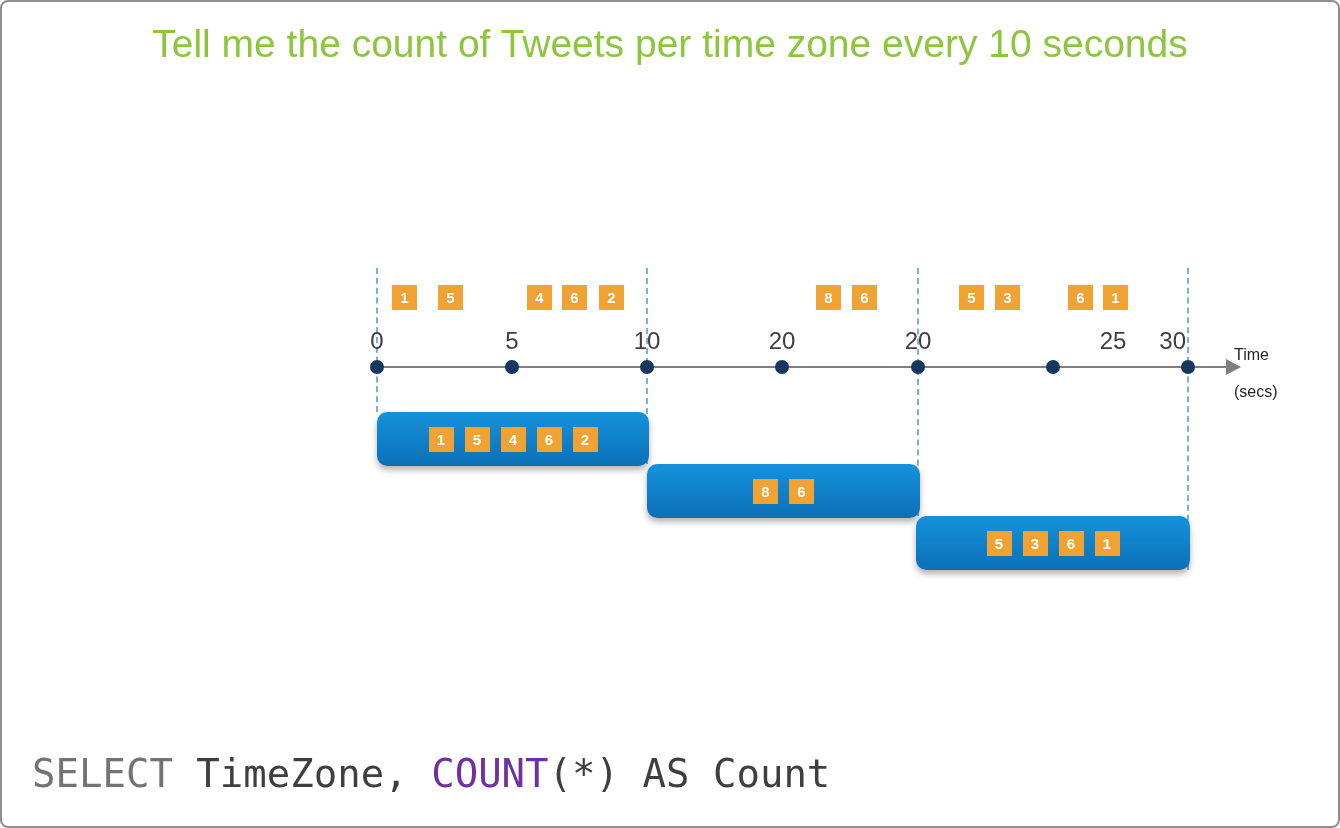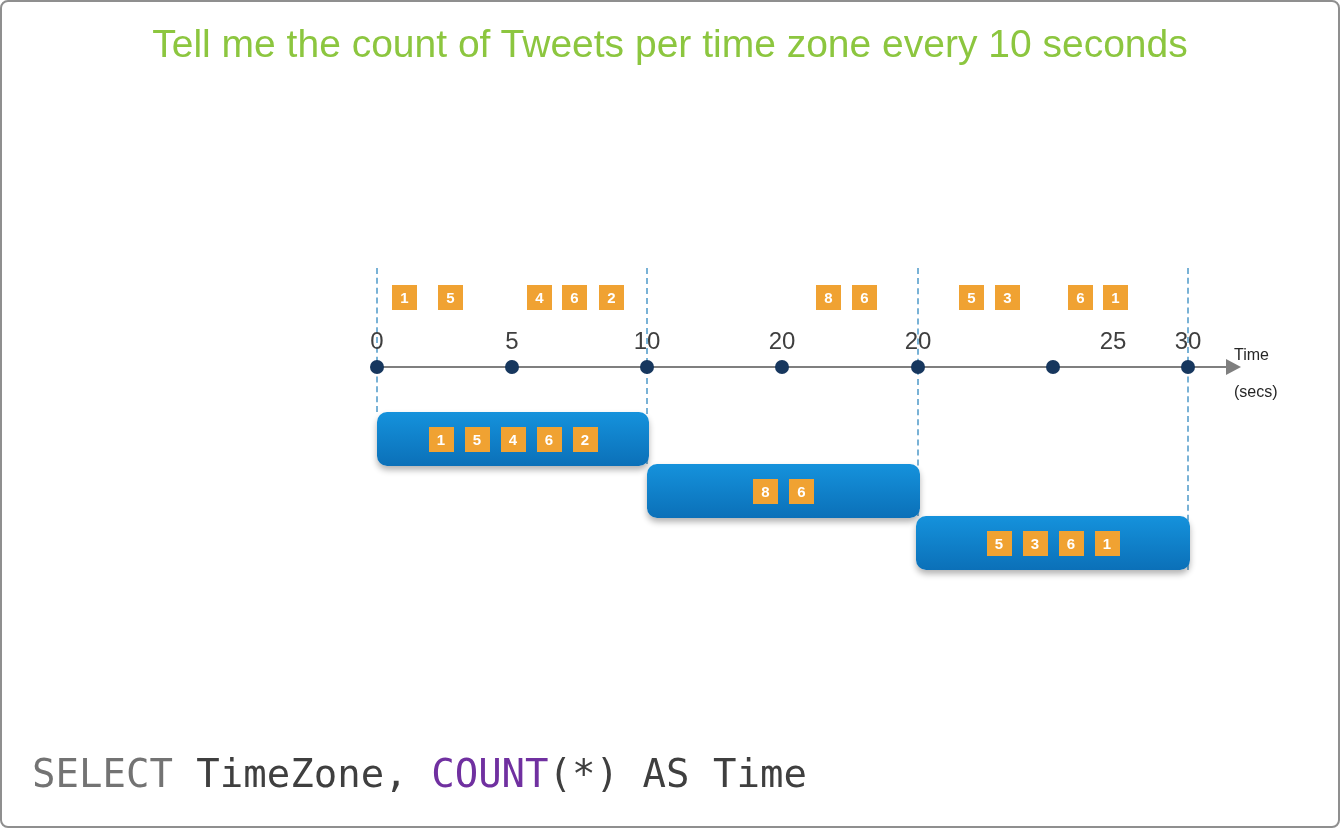"30" div.tick-label { left: 1156px -> 1124px; text-align: none -> right }
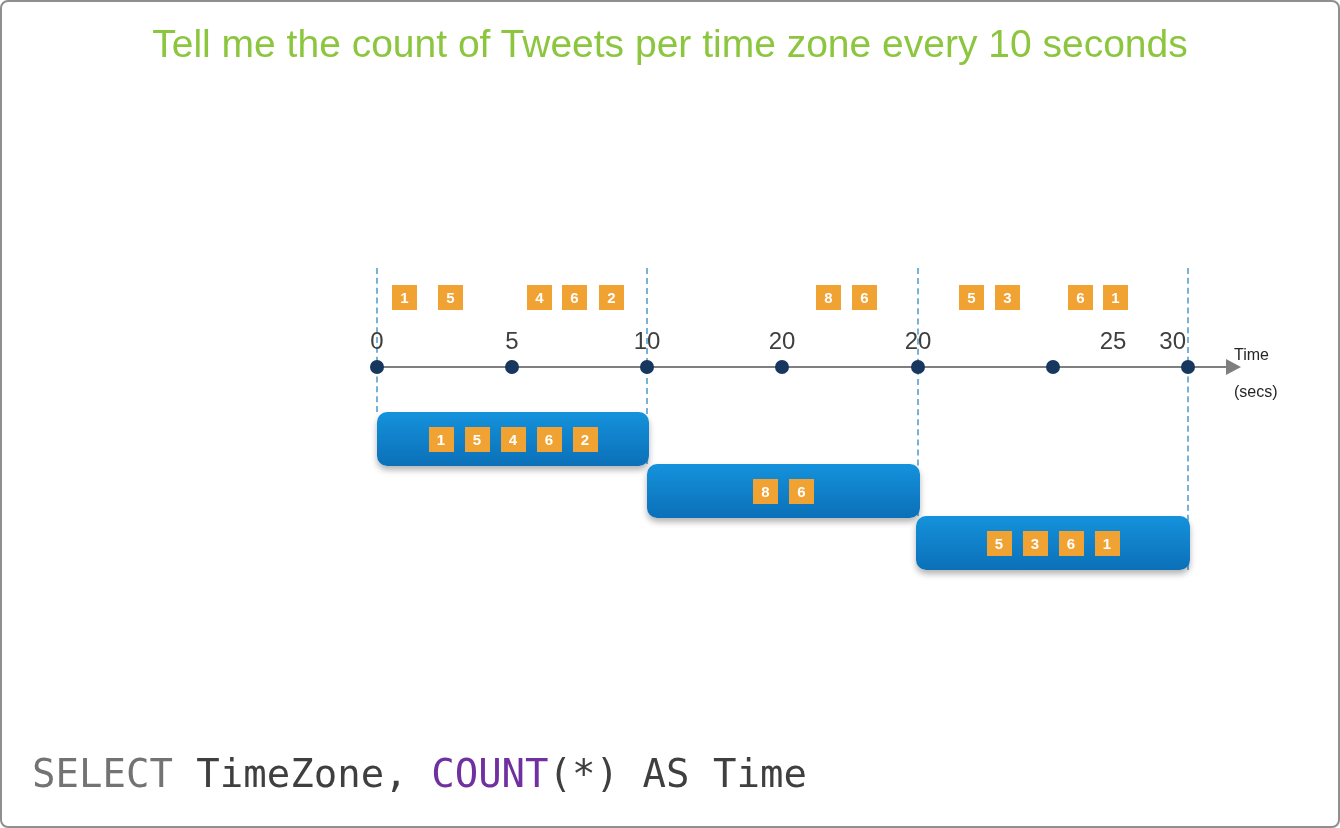"(*) AS Time" span.pl { text: Time -> Count }
